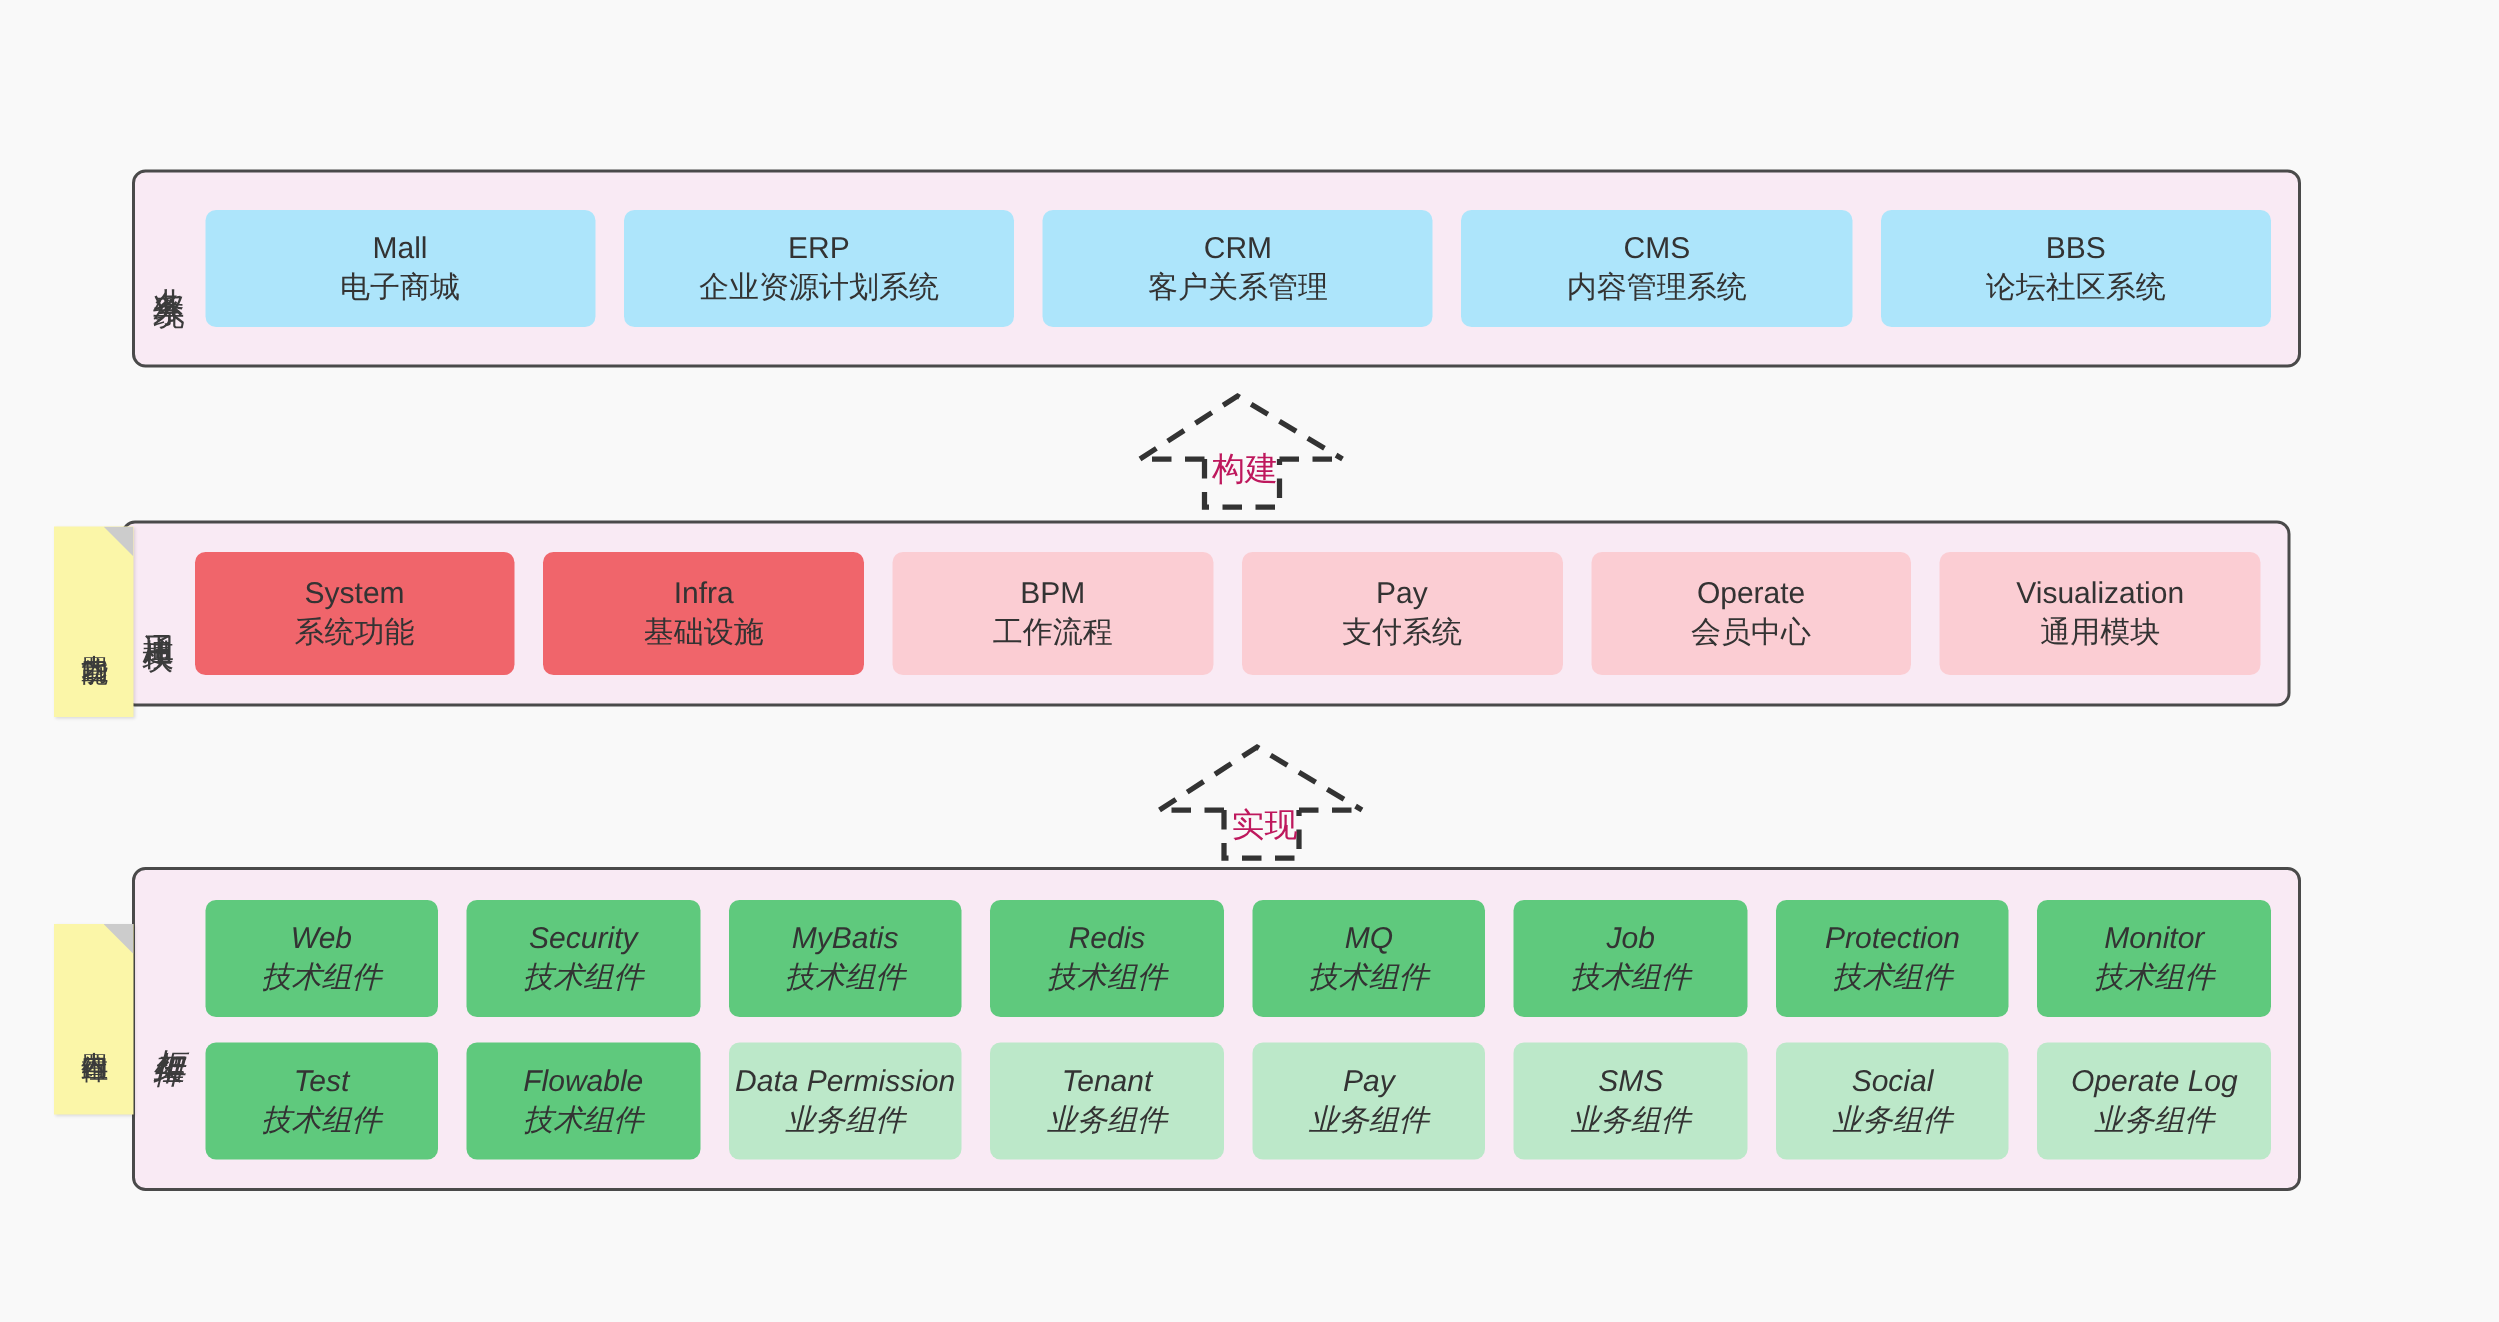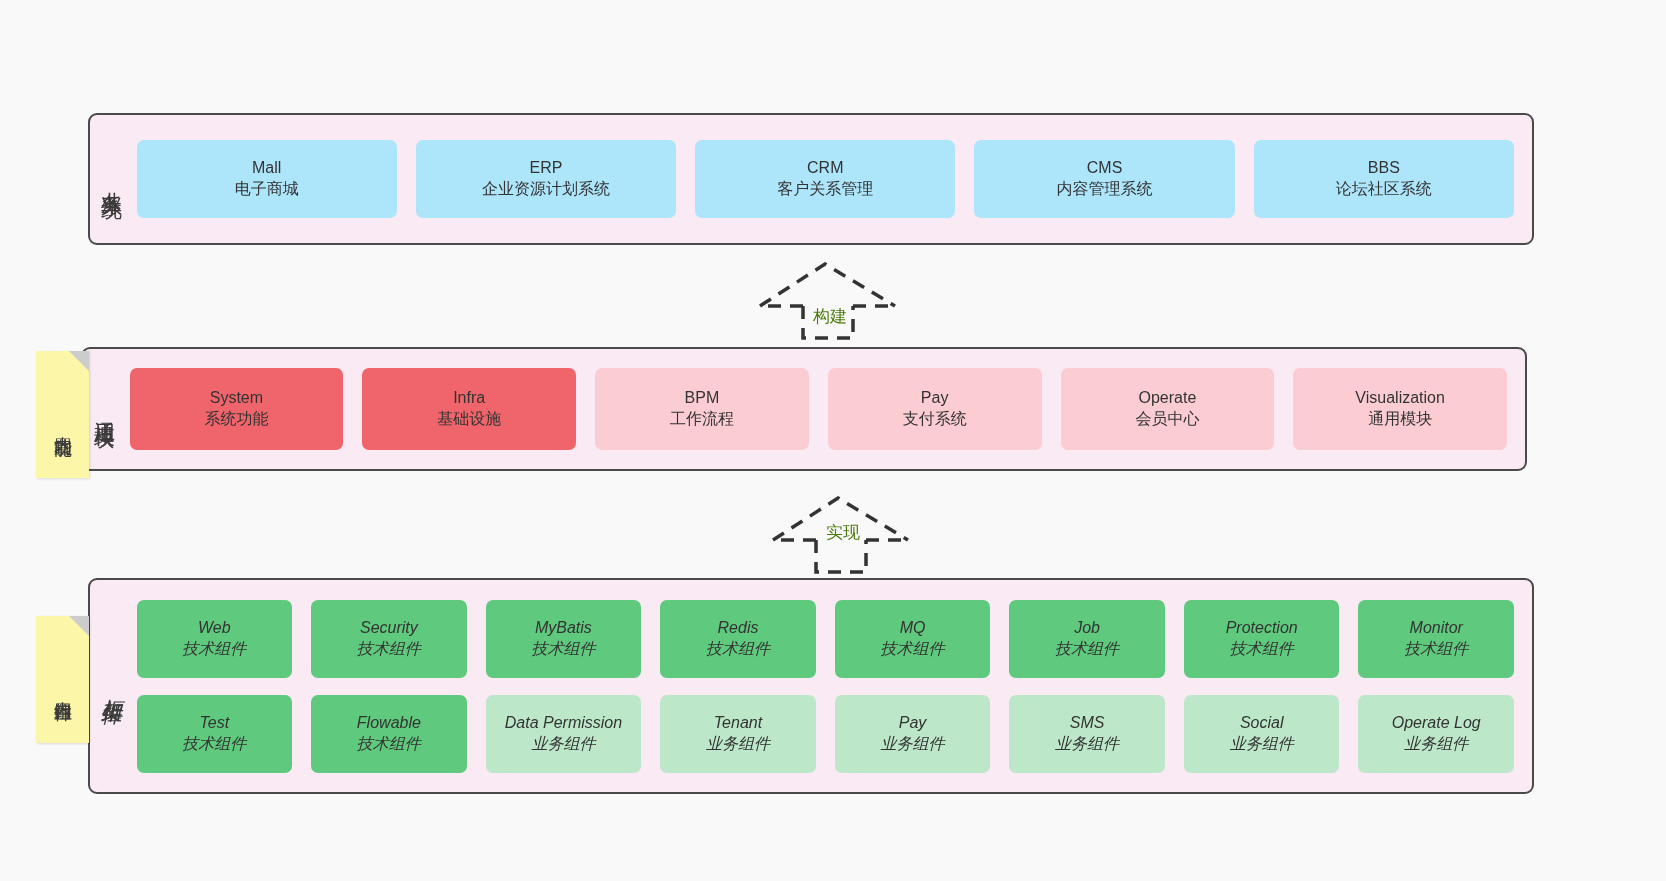"Mall" .card { font-size: 16px -> 20px }
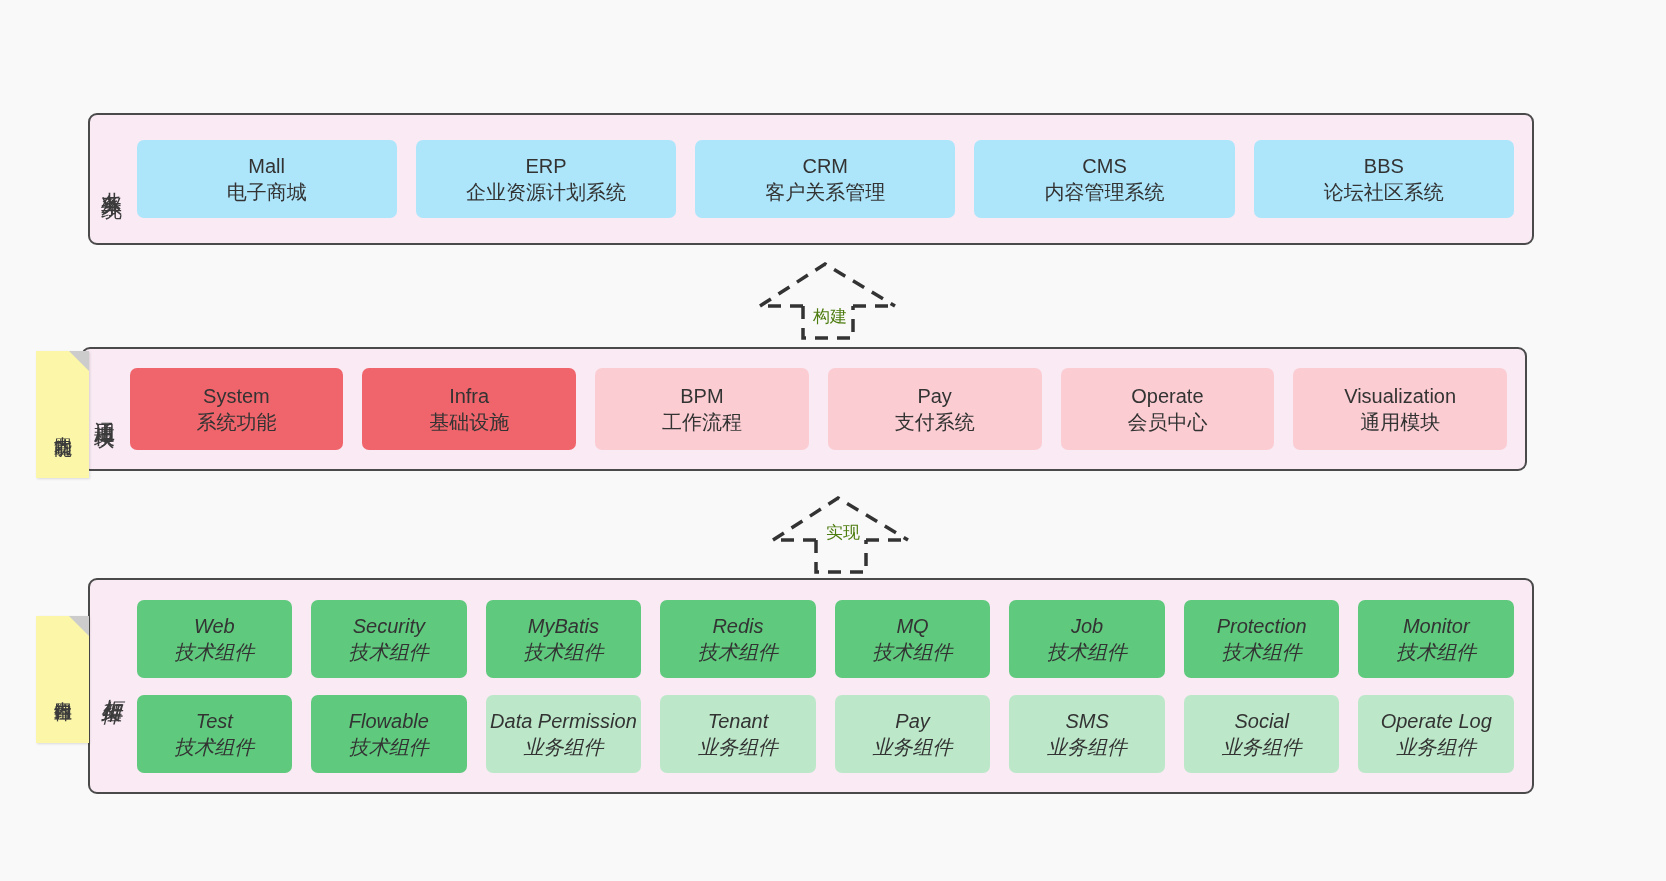"构建" .connector .conn-label { color: #4d7c0f -> #be185d; font-size: 17px -> 22px }
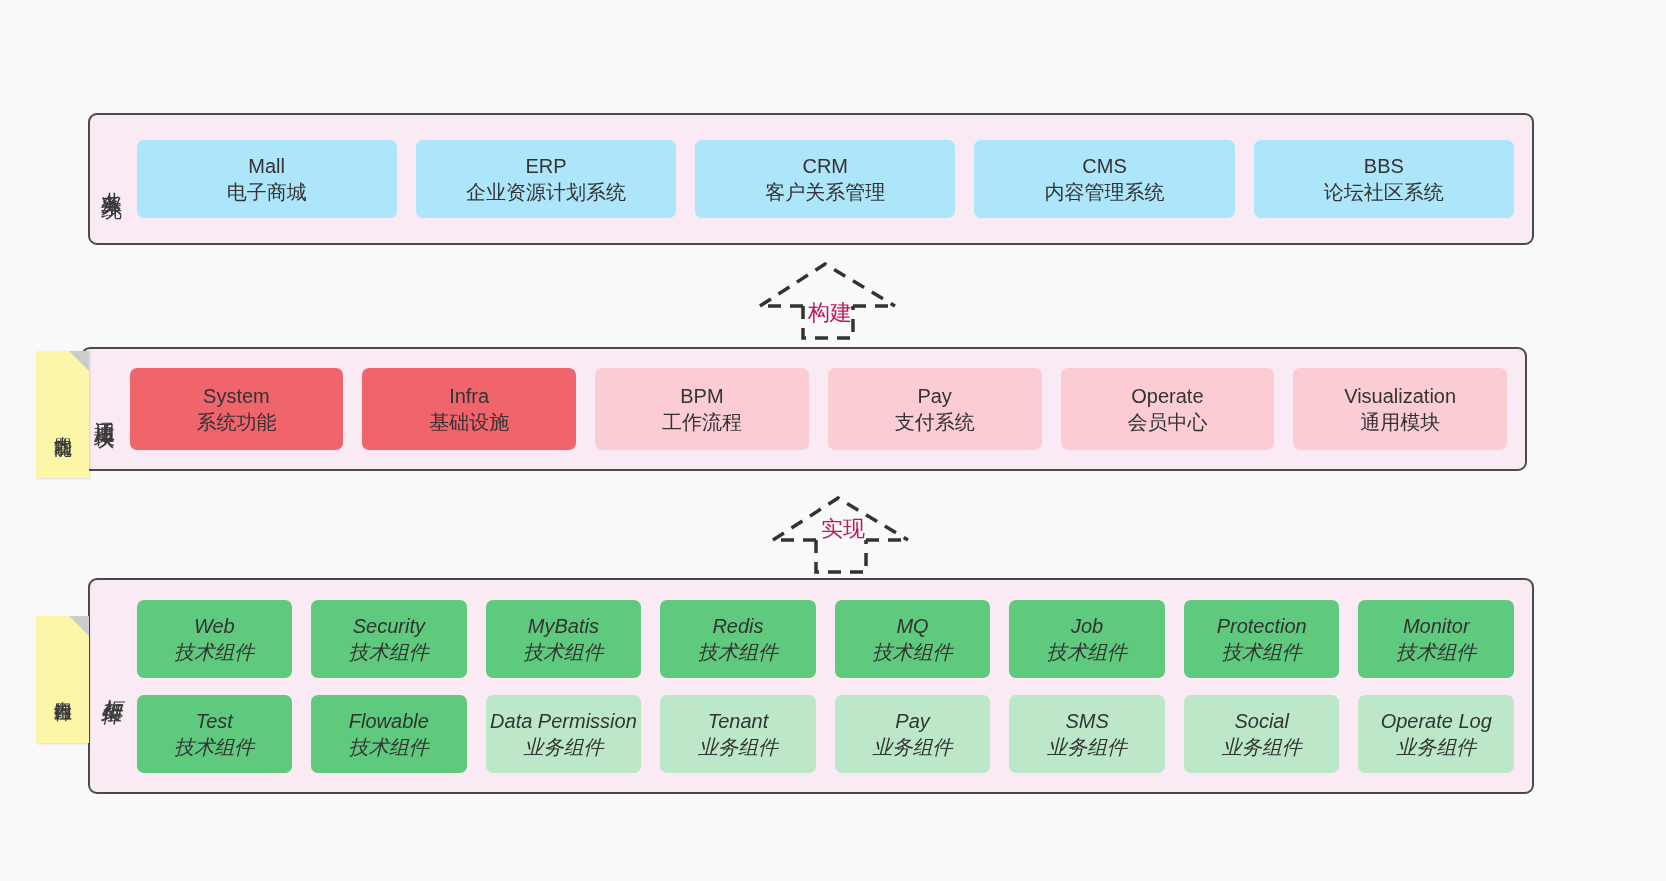"实现" span.conn-label { bottom: 32px -> 11px }
